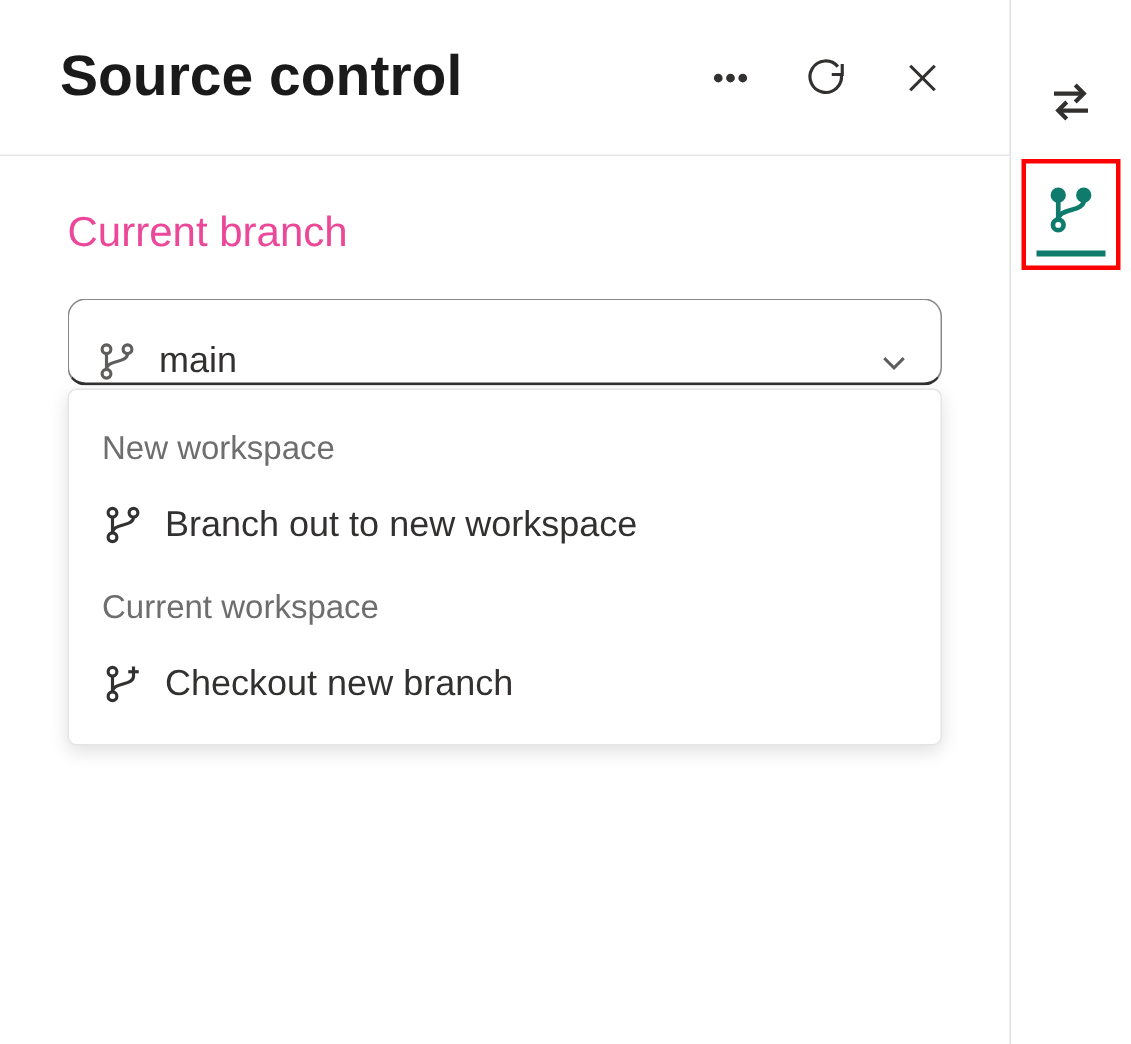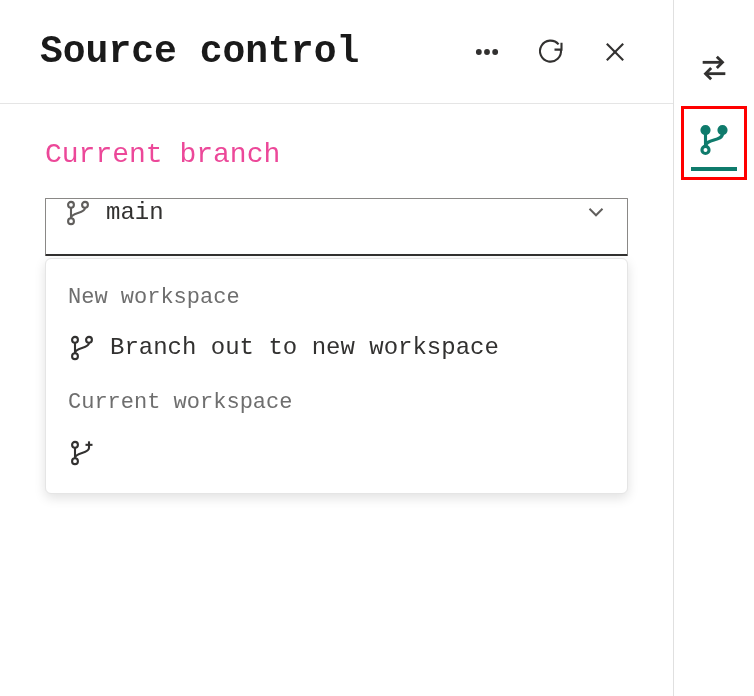"Source control" .main-panel { font-family: Liberation Mono, monospace -> none }
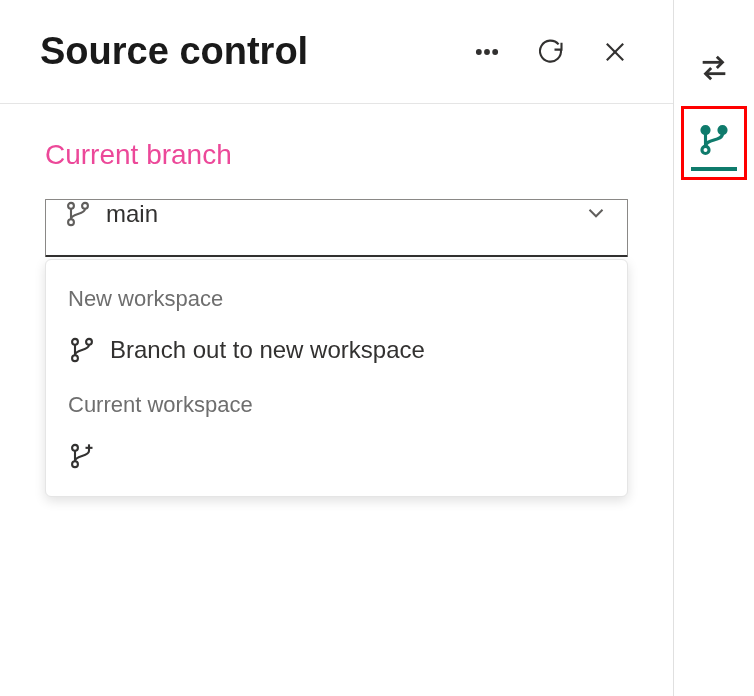"main" .dropdown-trigger { align-items: flex-start -> flex-end; border-radius: 1px -> 12px }
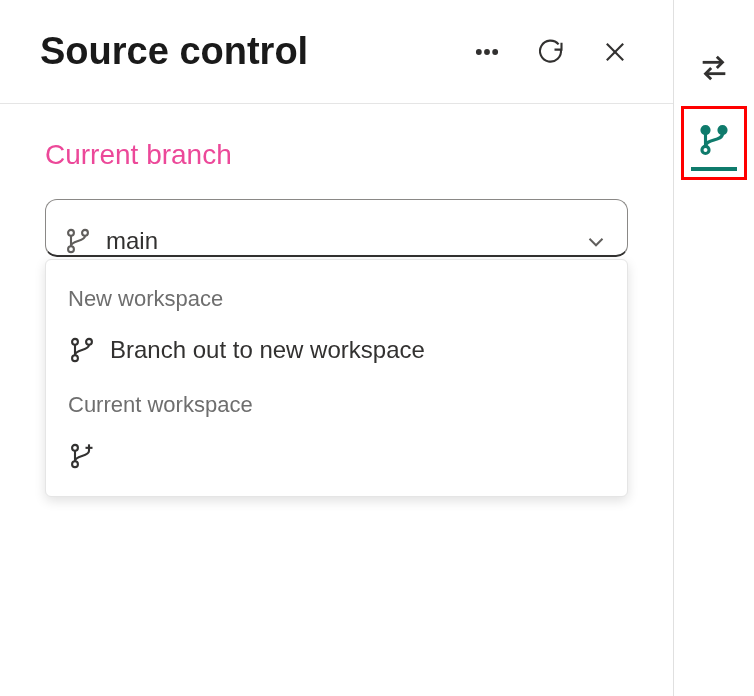"Checkout new branch" span { html: none -> <span>Checkout new branch</span> }
